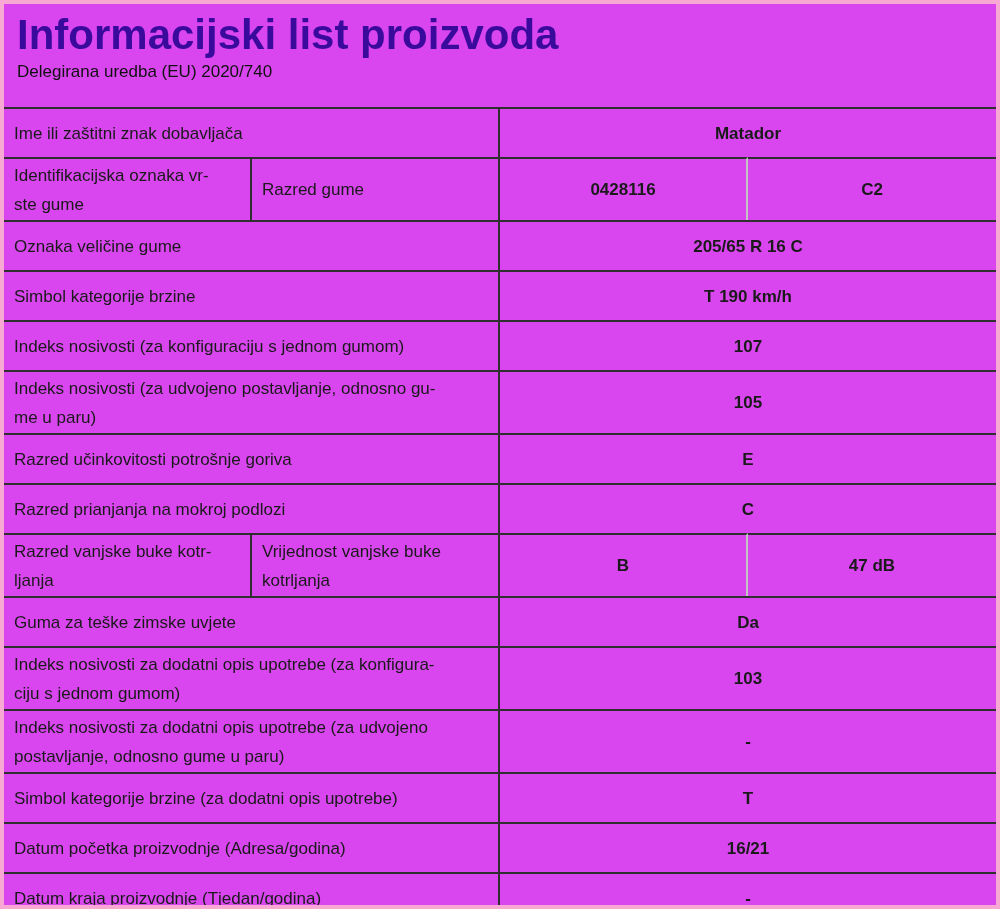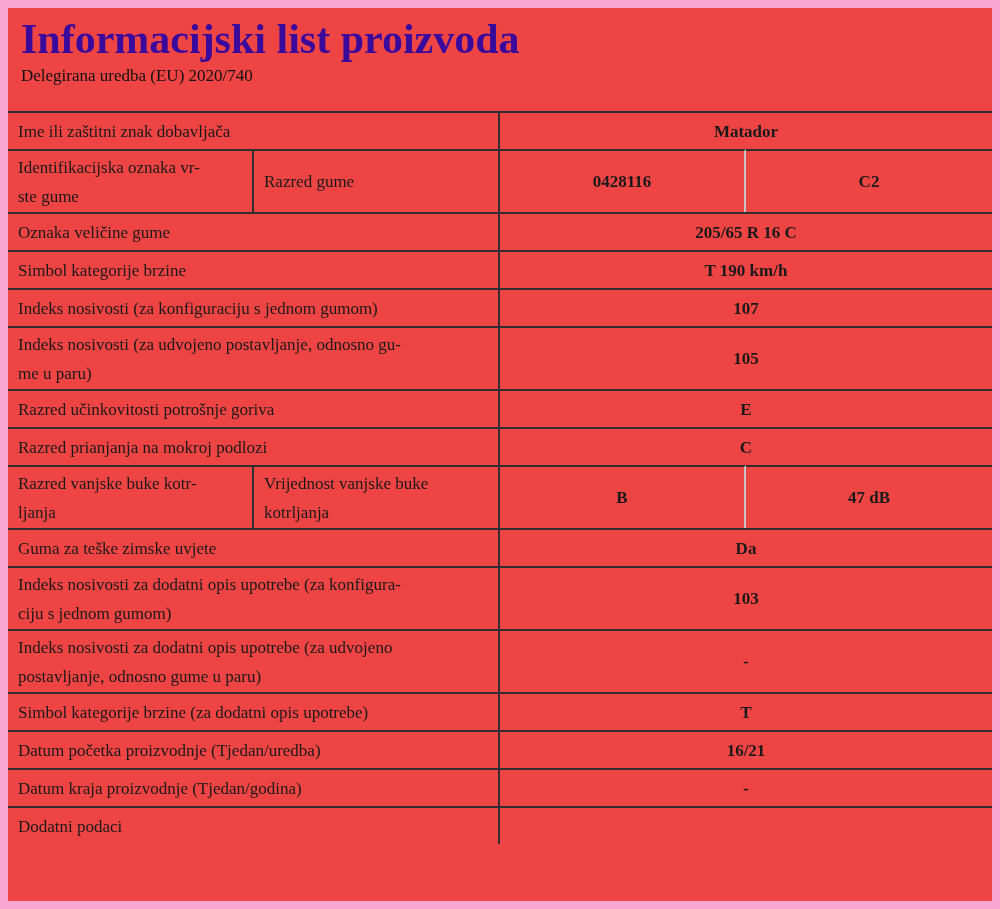"Informacijski list proizvoda" .page { background: #ef4444 -> #d946ef; border: 8px solid #f9a8d4 -> 4px solid #f9a8d4; font-family: Liberation Serif, serif -> Liberation Sans, sans-serif }
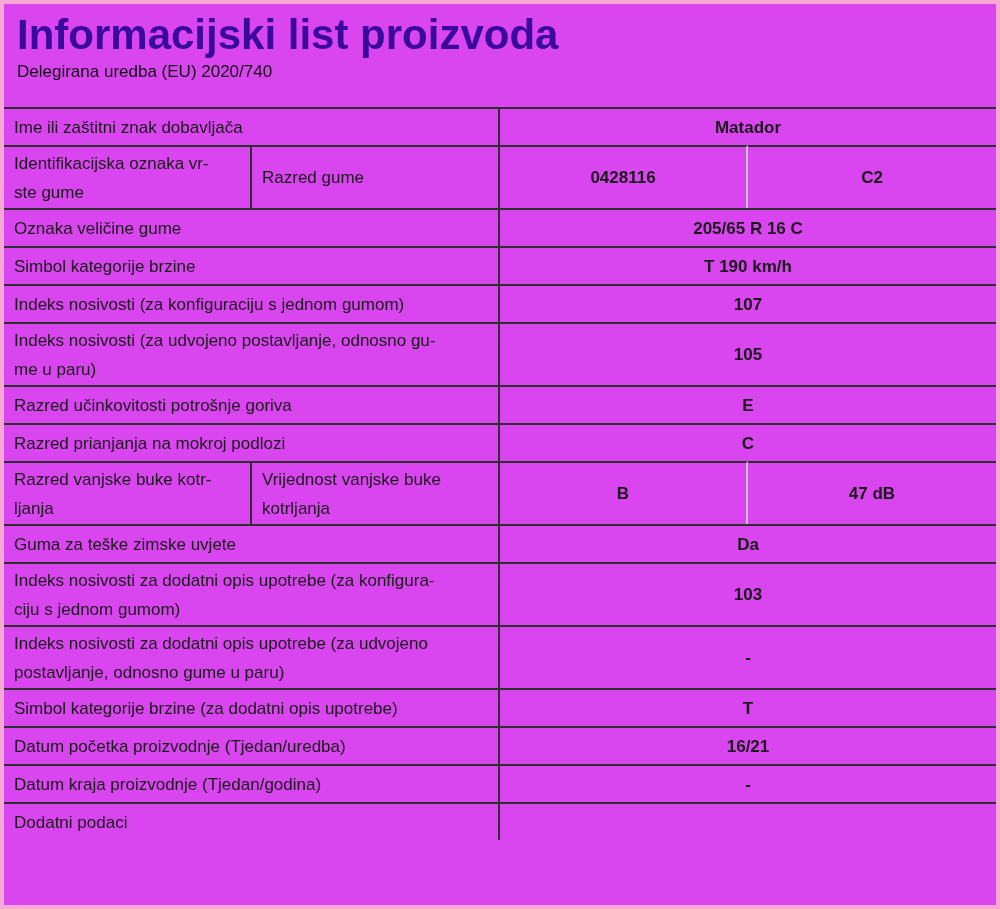"Ime ili zaštitni znak dobavljača" tr.single { height: 38px -> 50px }
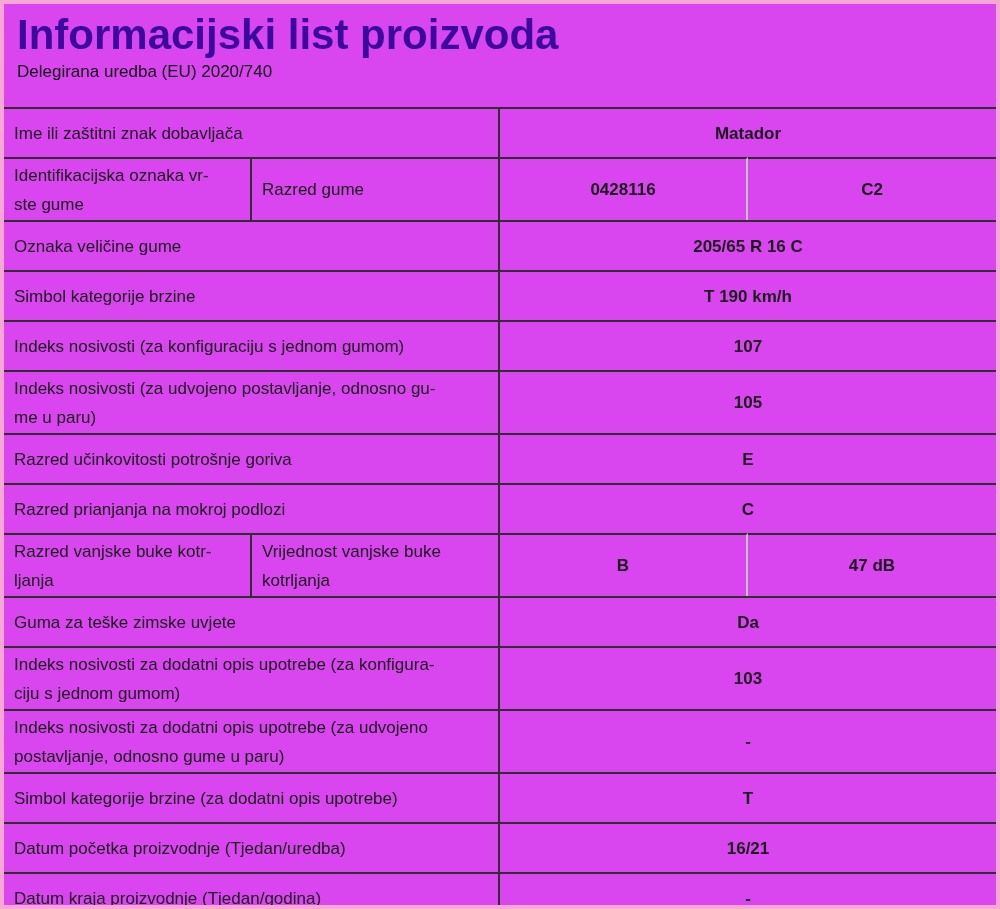"Datum početka proizvodnje" td.label { text: Tjedan/uredba -> Adresa/godina }
